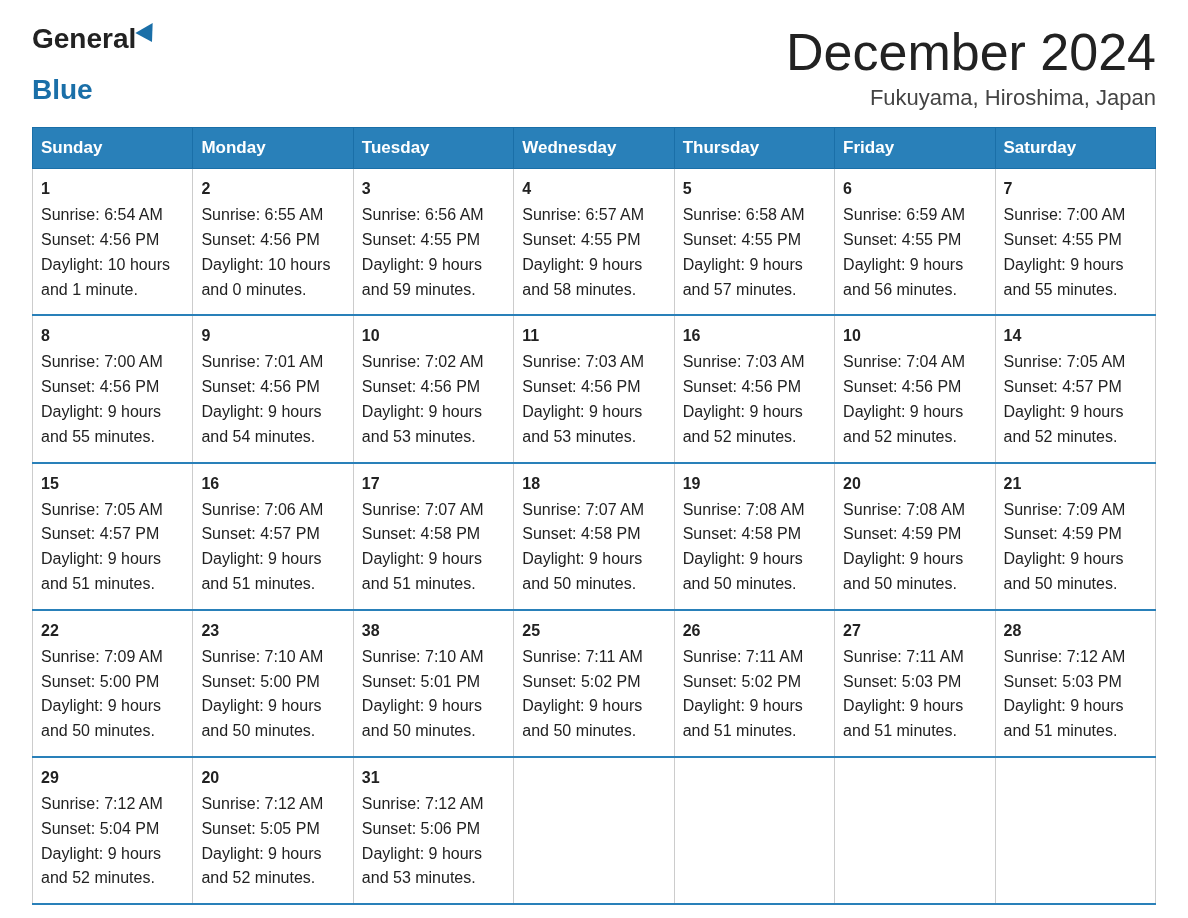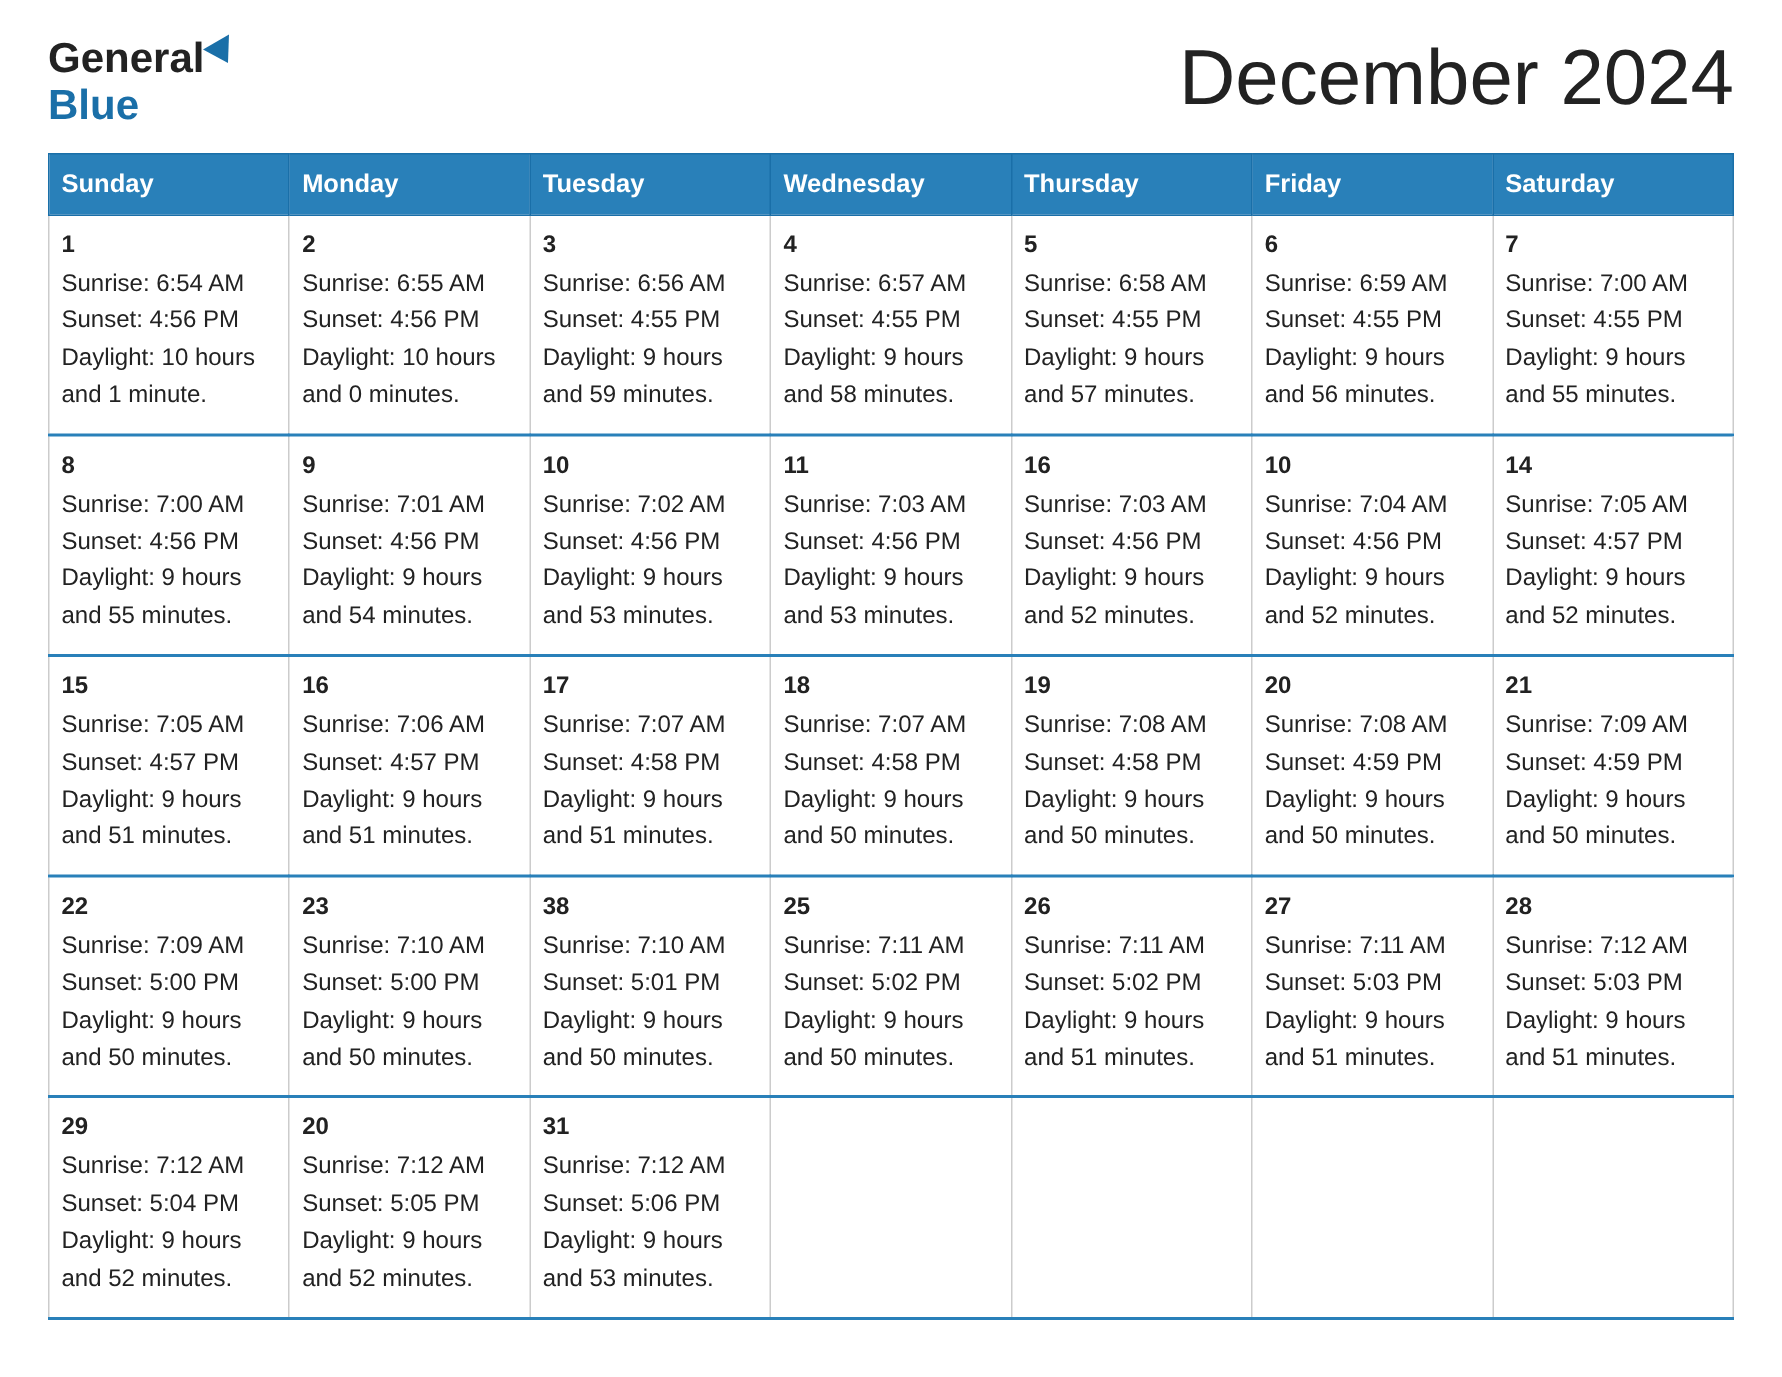"Blue" span.logo-text { margin-top: none -> 20px }
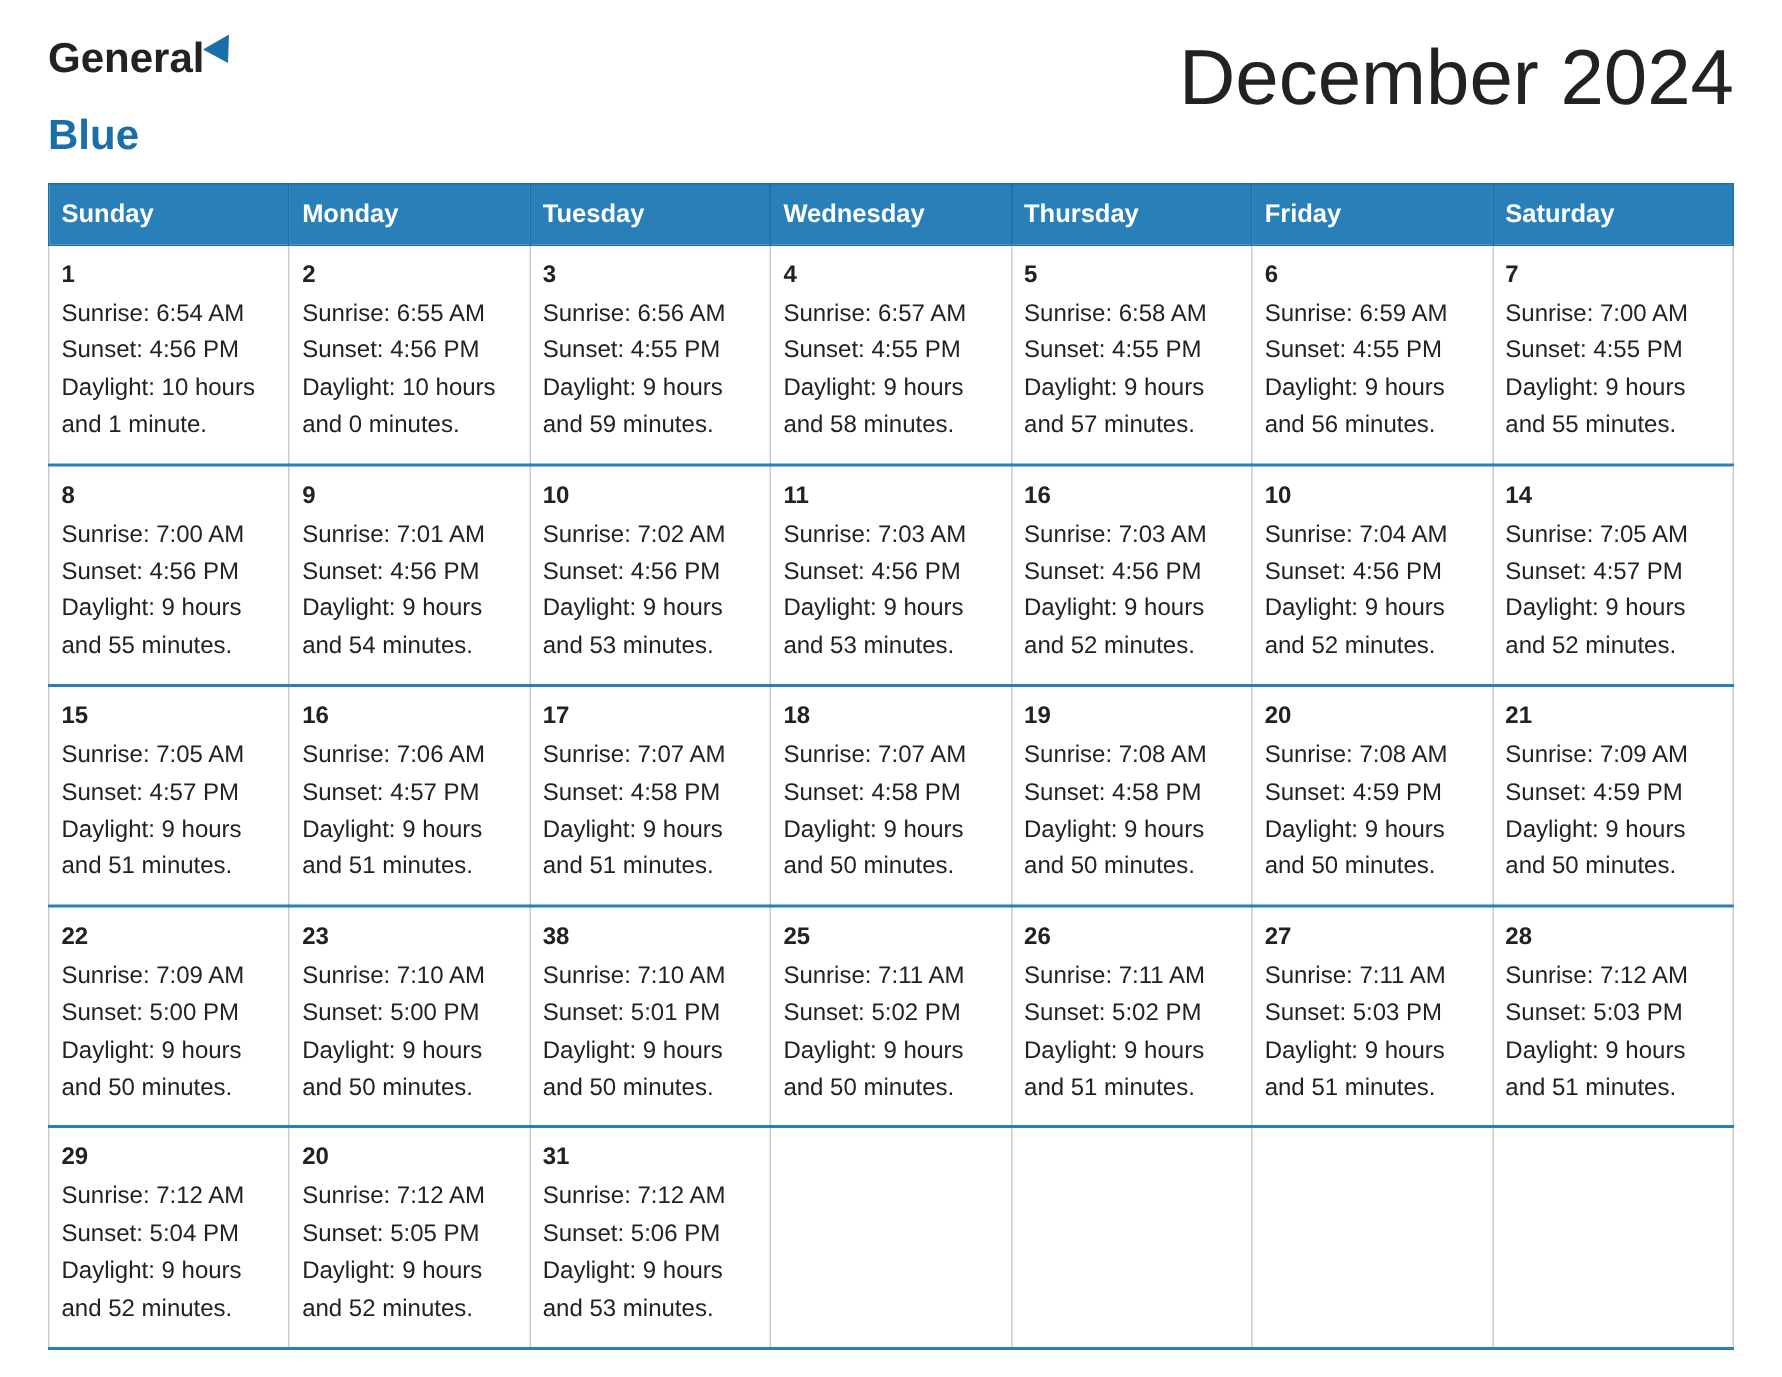"Fukuyama, Hiroshima, Japan" div.location { html: none -> <div>Fukuyama, Hiroshima, Japan</div> }
